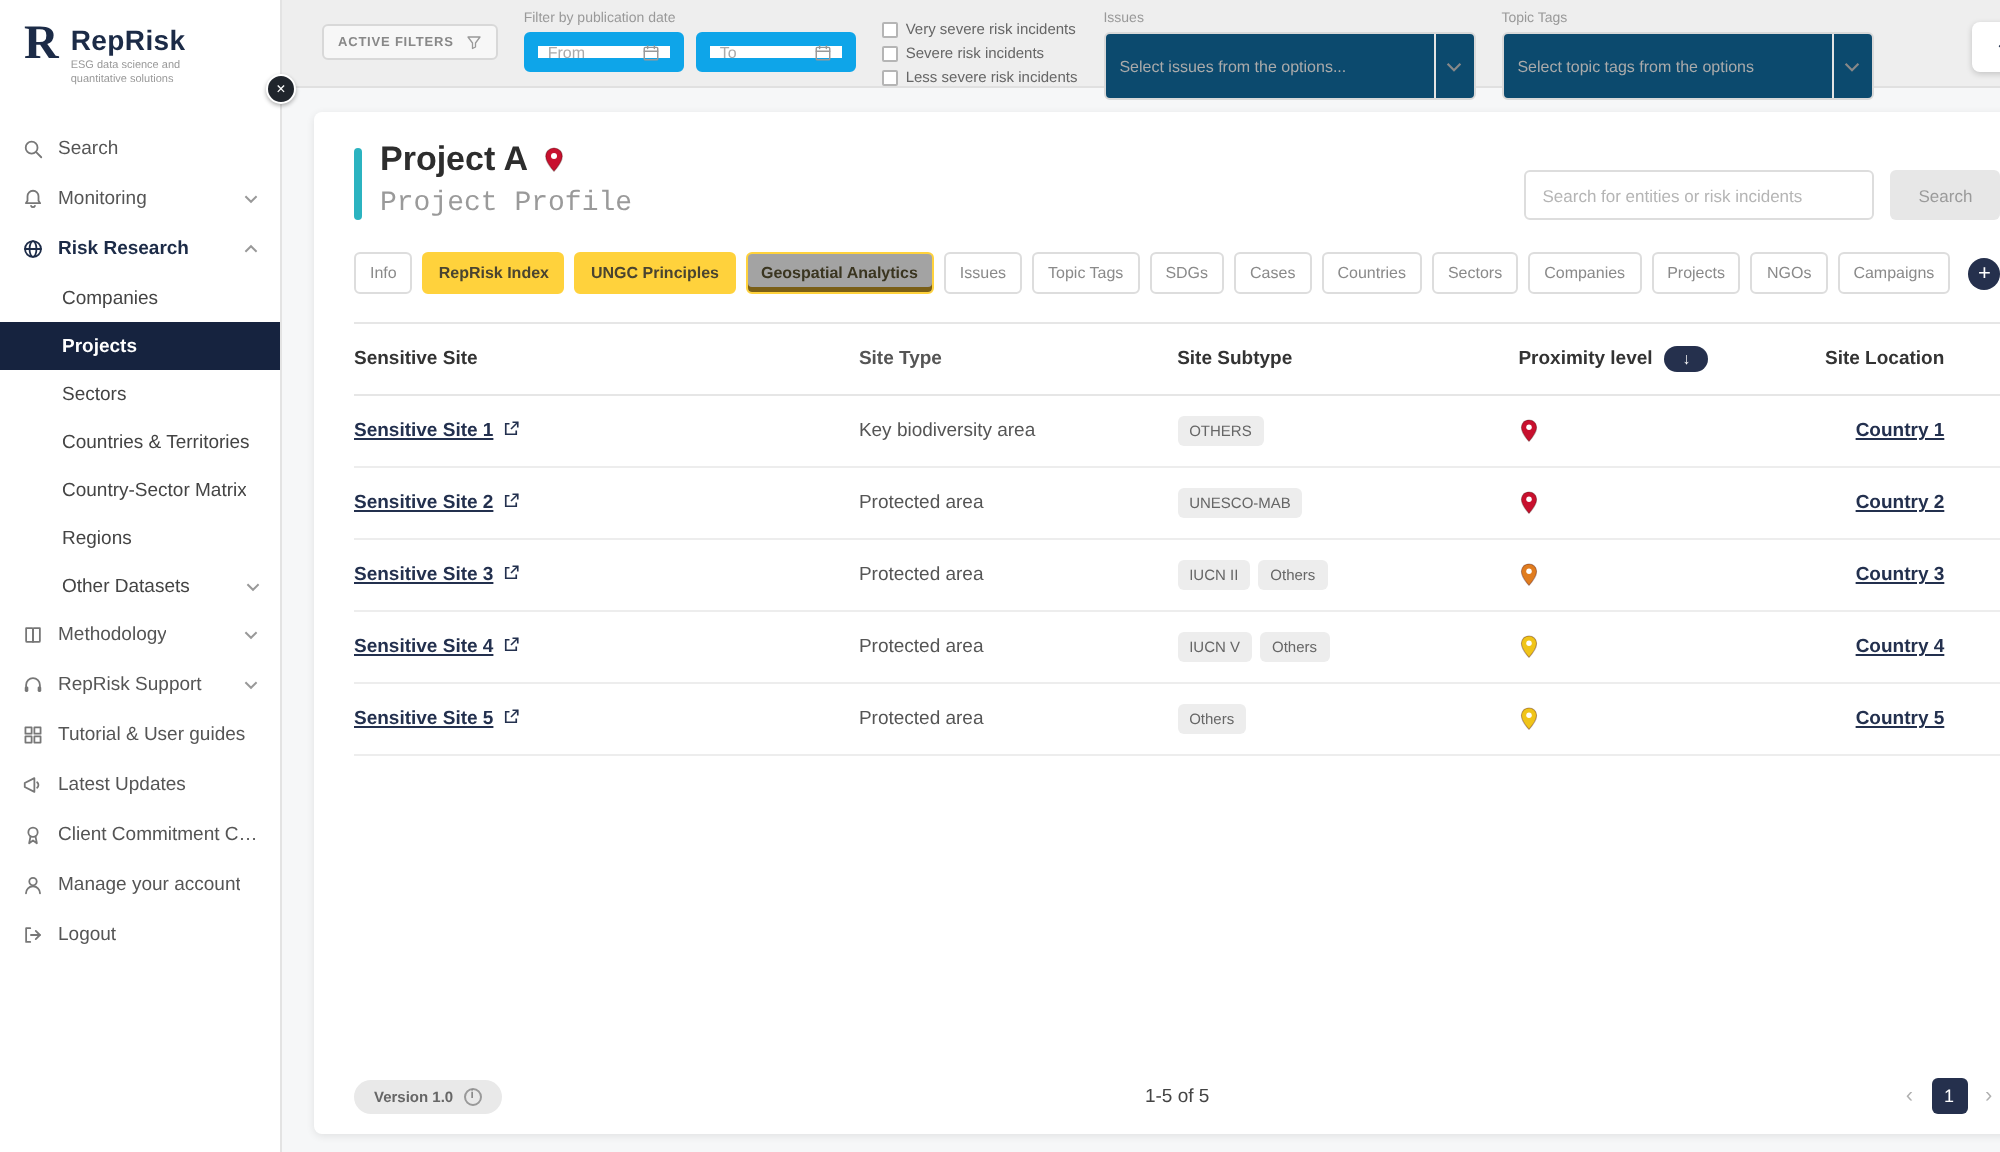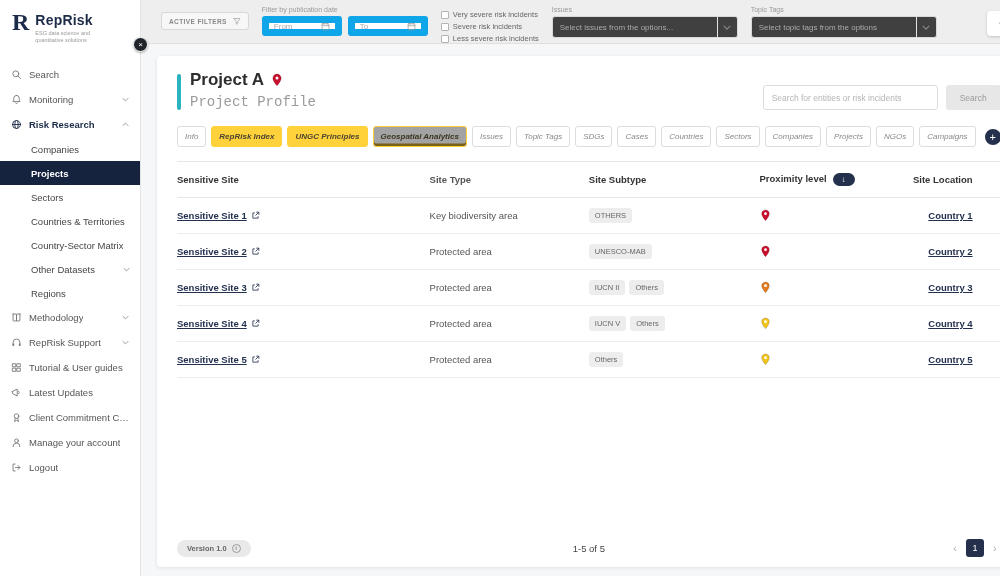"Select issues from the options..." .select { background: #404040 -> #0c4a6e; height: 22px -> 34px }
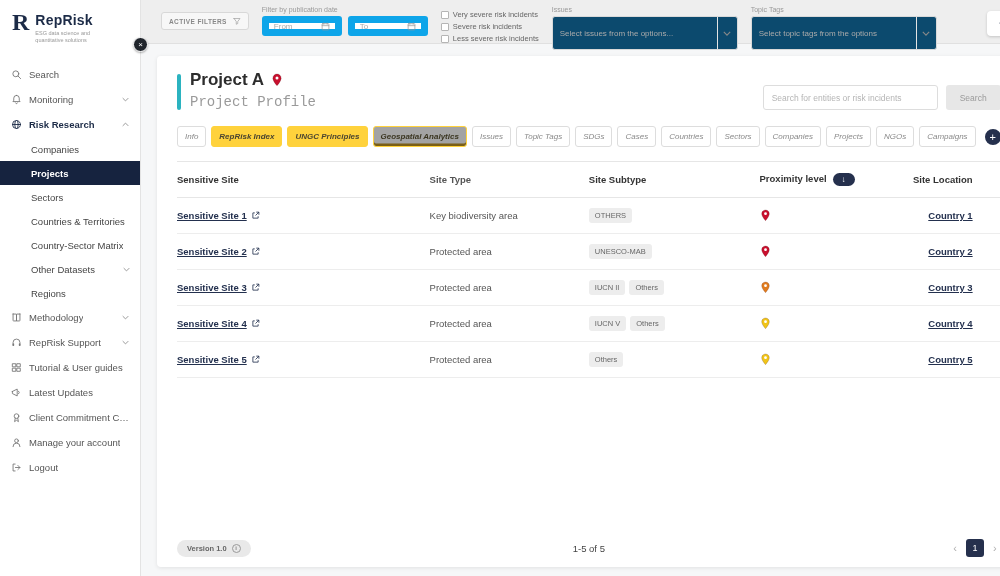"Info" .tab { font-style: italic -> none }
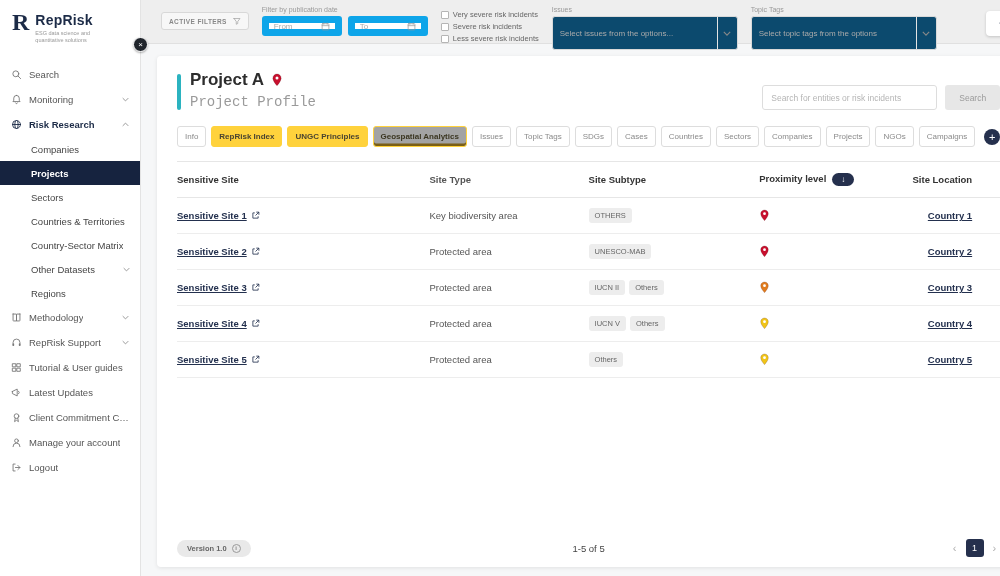"Other Datasets" div.nav-item { order: before "Regions" -> after "Regions" }
